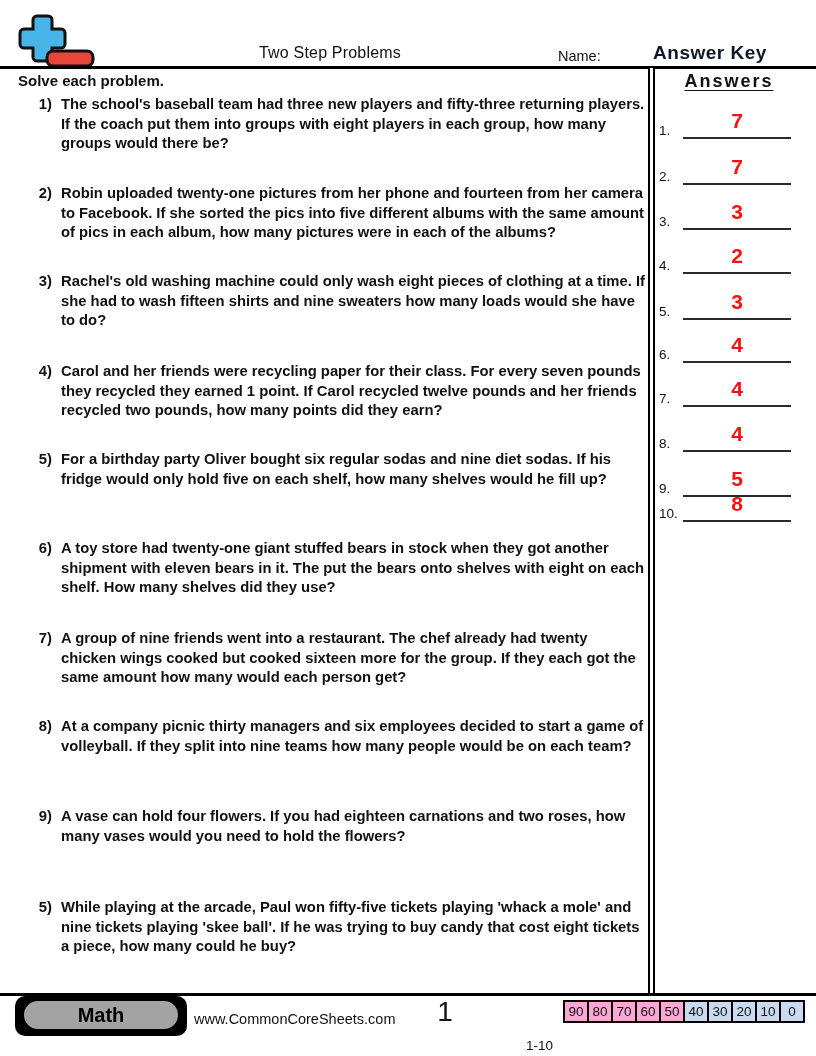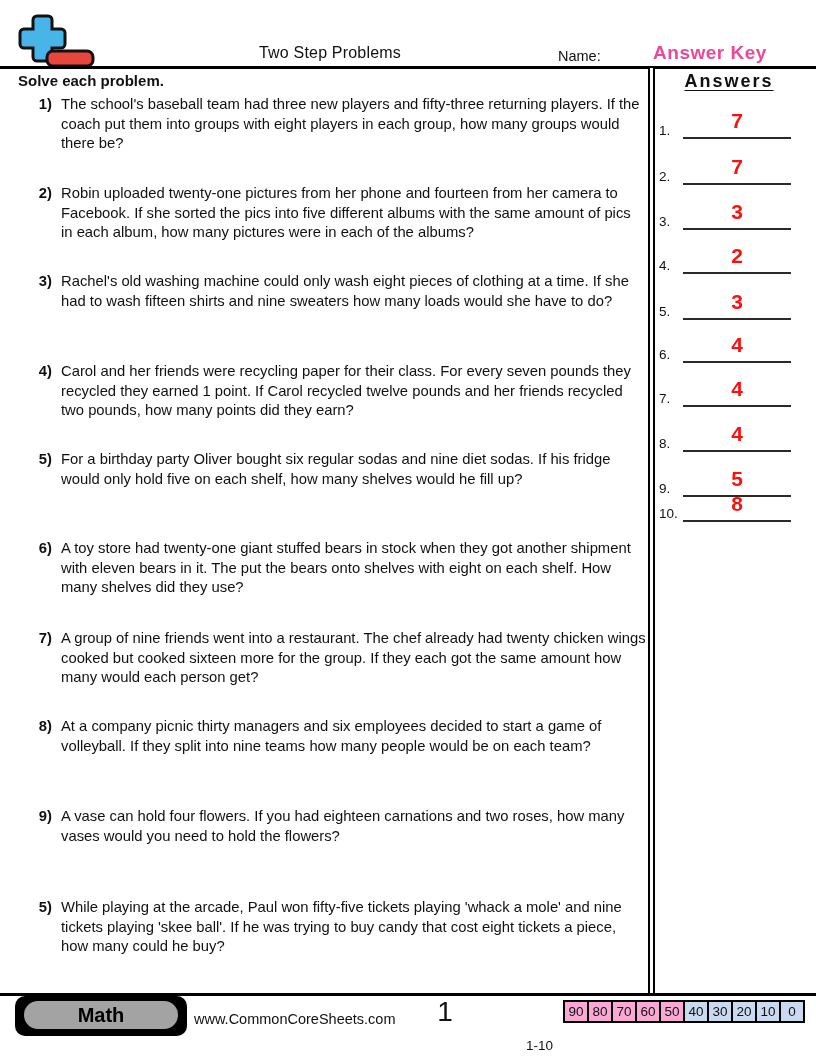"Answer Key" .name-value { color: #ec4899 -> #0f172a }
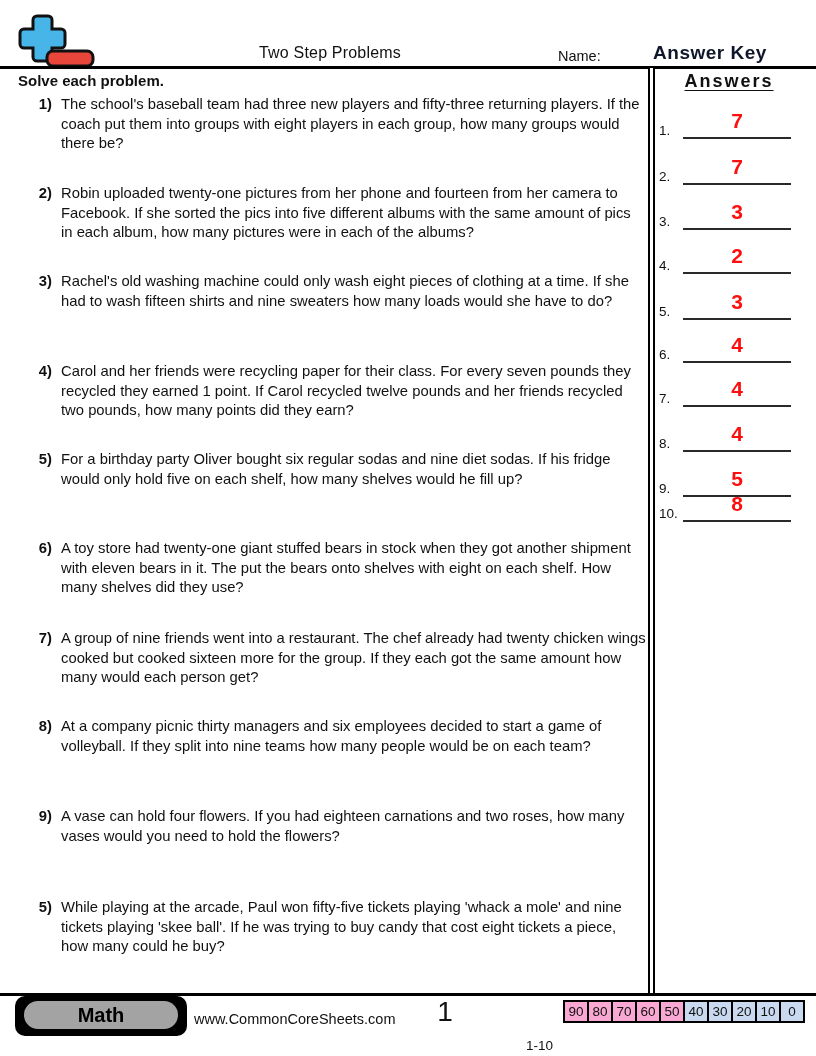"The school's baseball team had" .q-text { font-weight: none -> bold }
